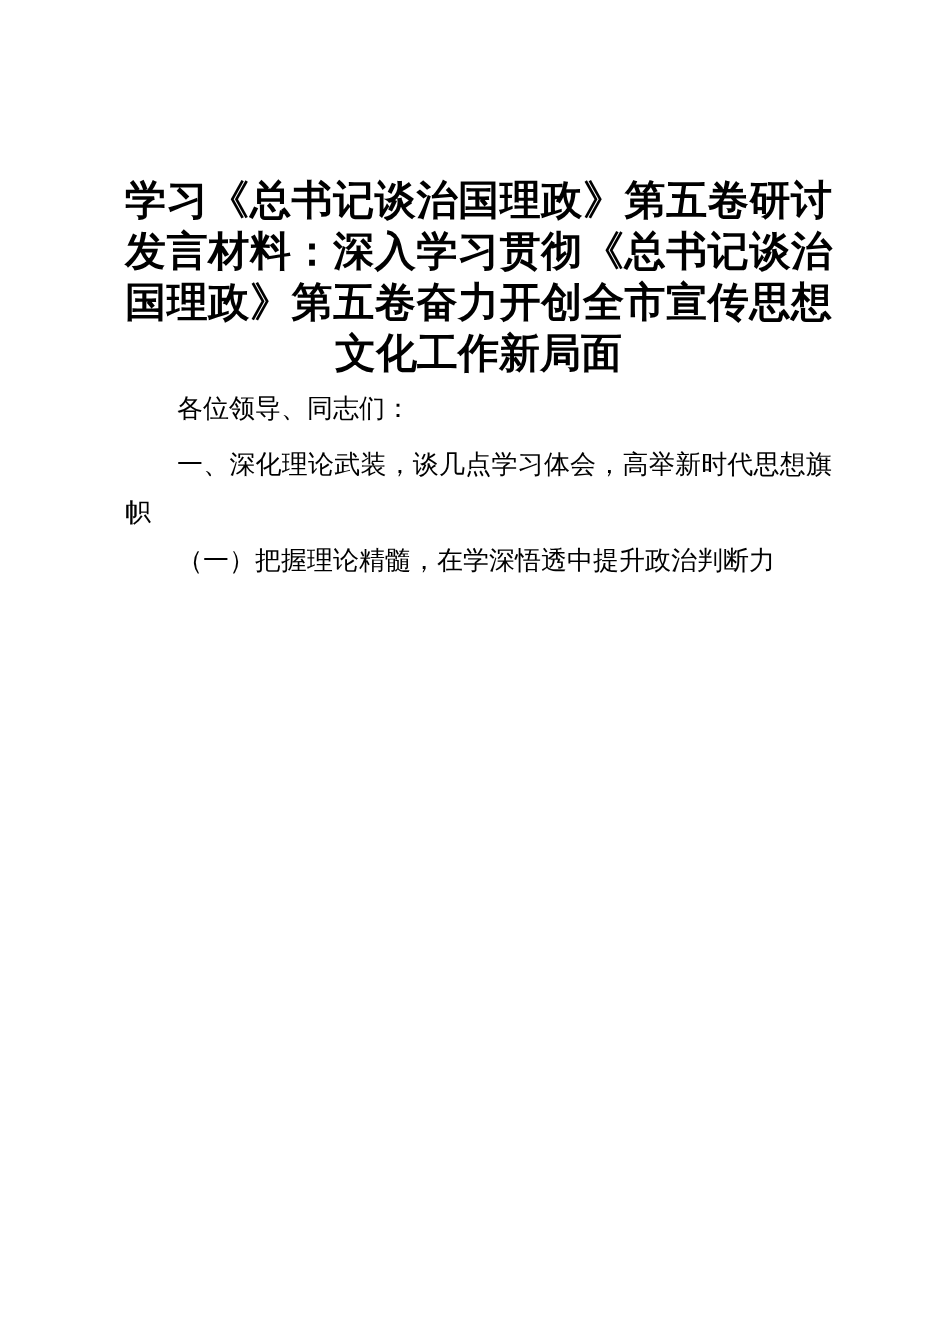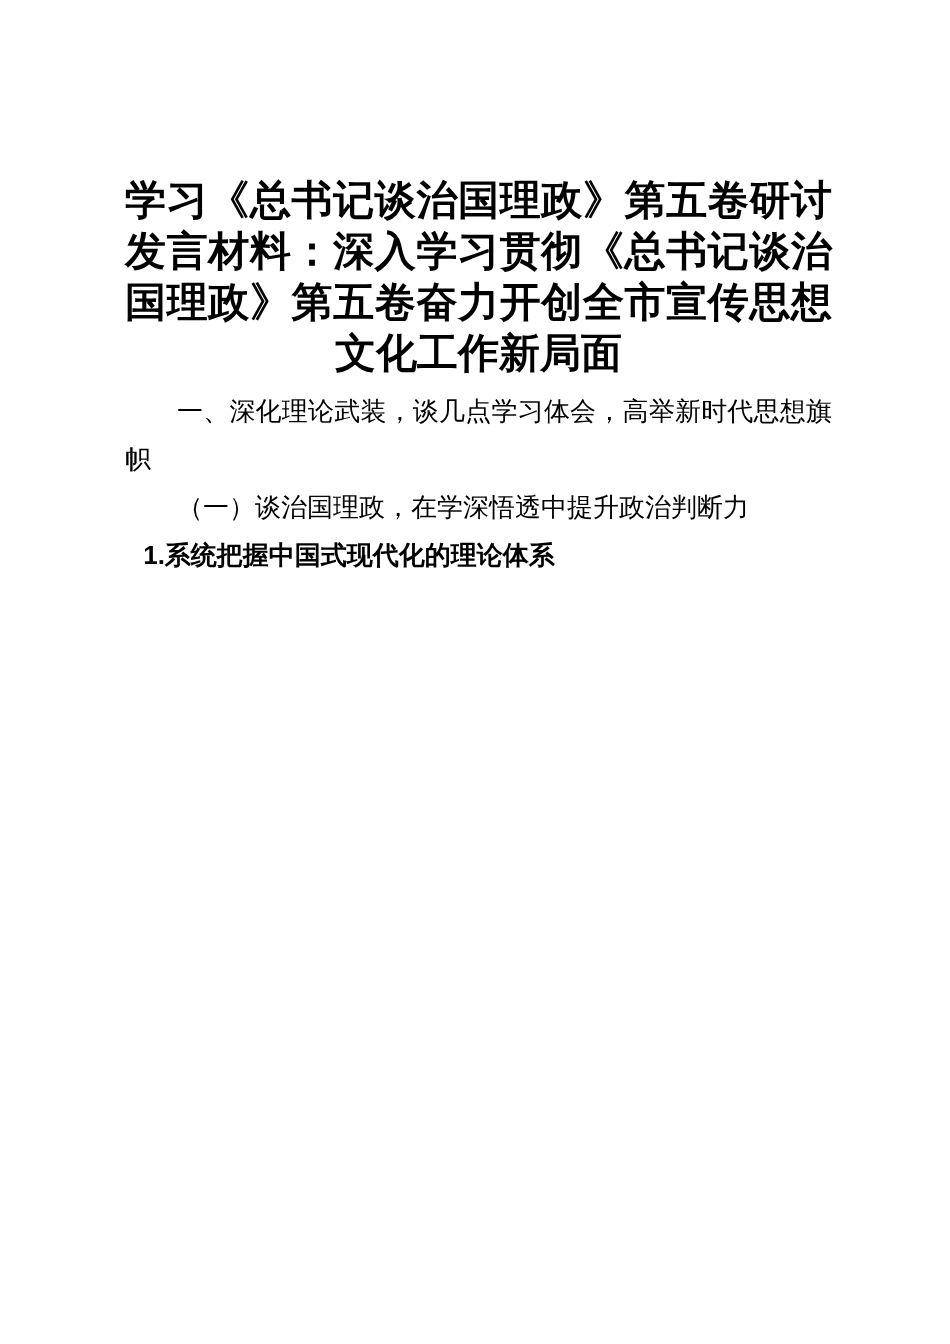"各位领导、同志们：" p.para { html: none -> <p>各位领导、同志们：</p> }
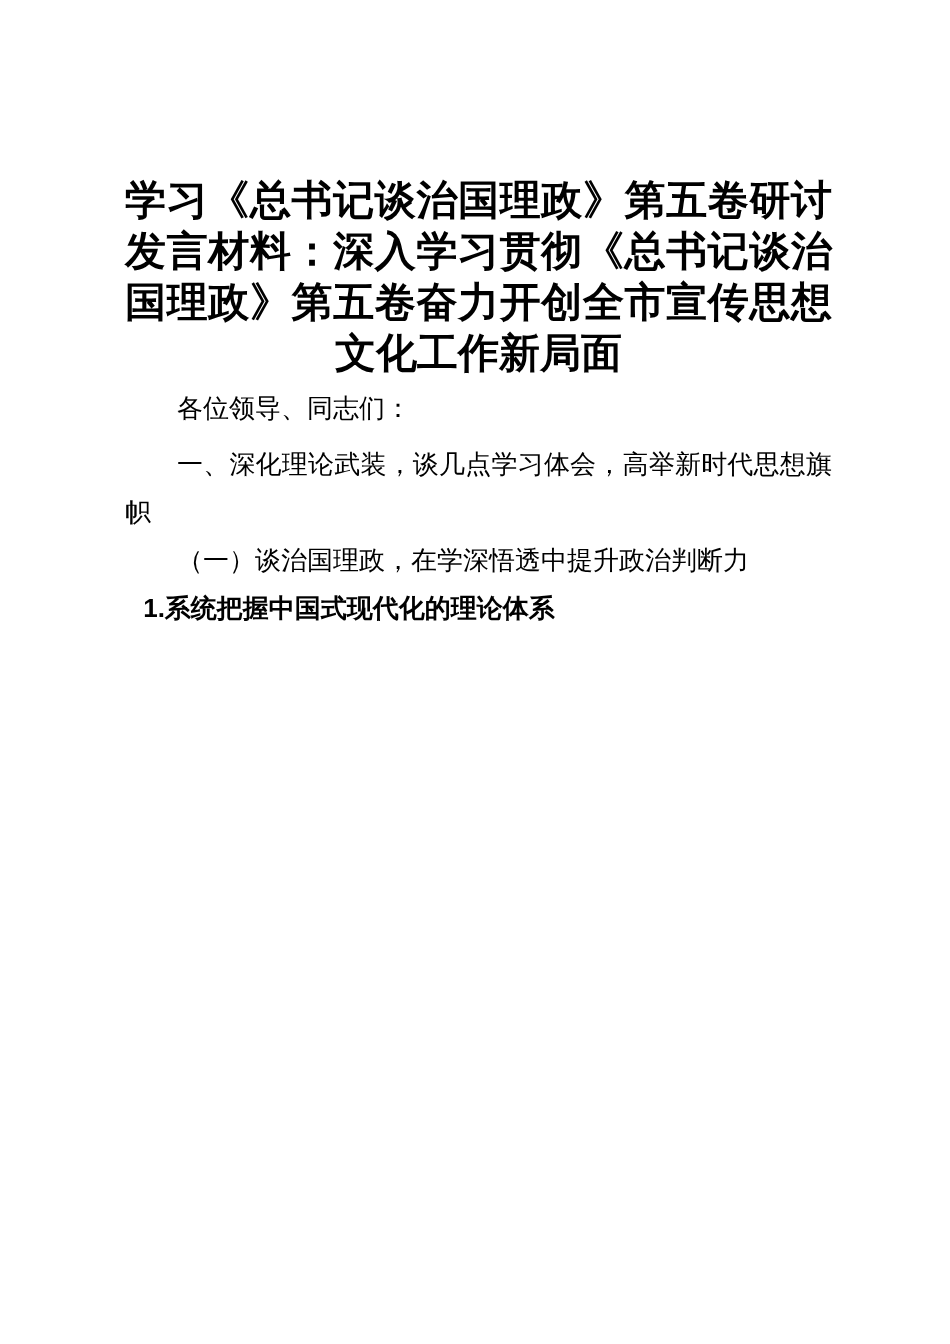"（一）谈治国理政，在学深悟透中提升政治判断力" p.para { text: 谈治国理政 -> 把握理论精髓 }
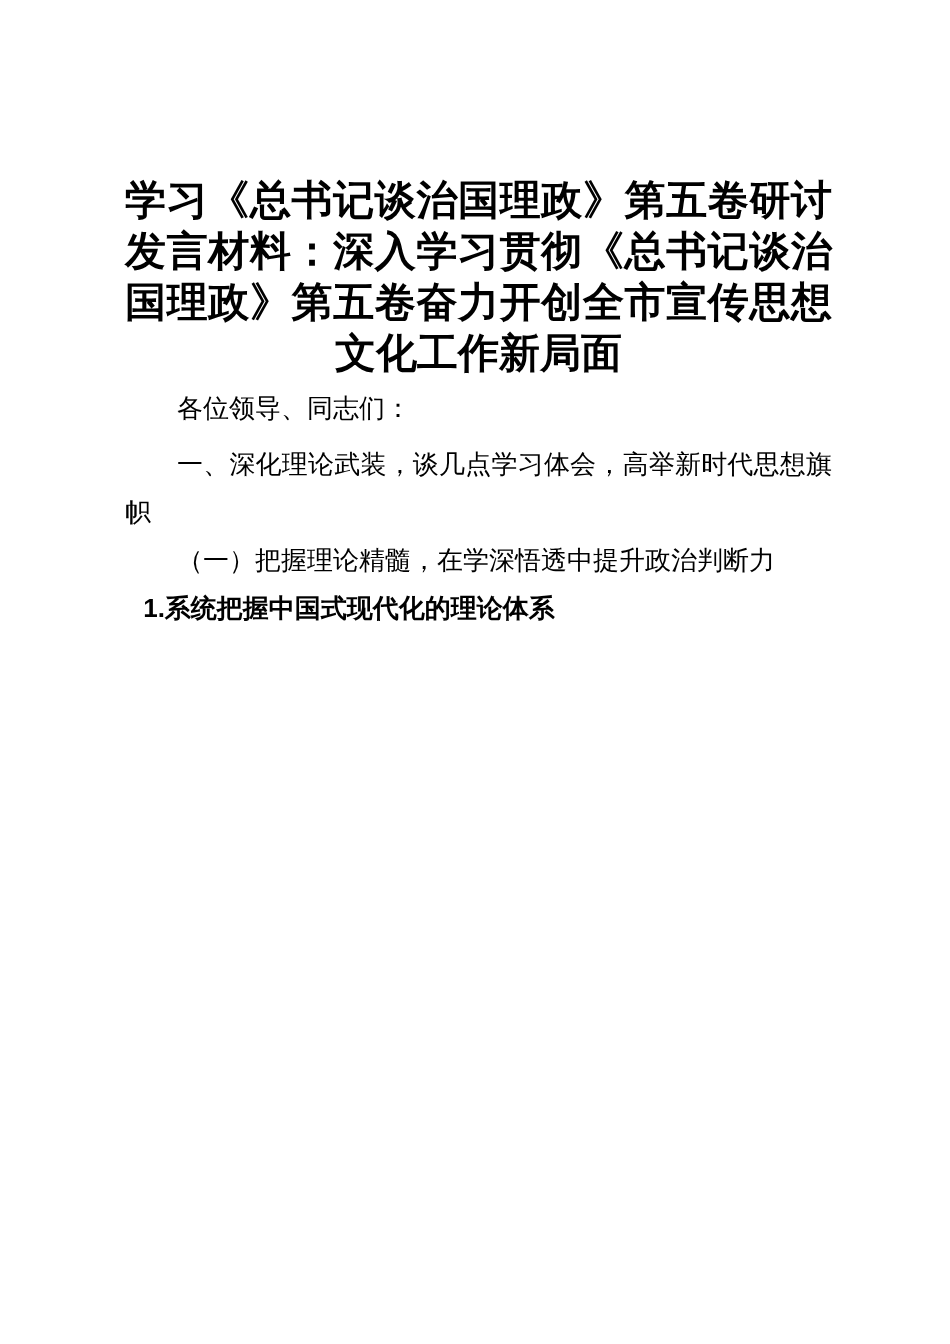"1.系统把握中国式现代化的理论体系" p.para { html: <p>1.系统把握中国式现代化的理论体系</p> -> none }
